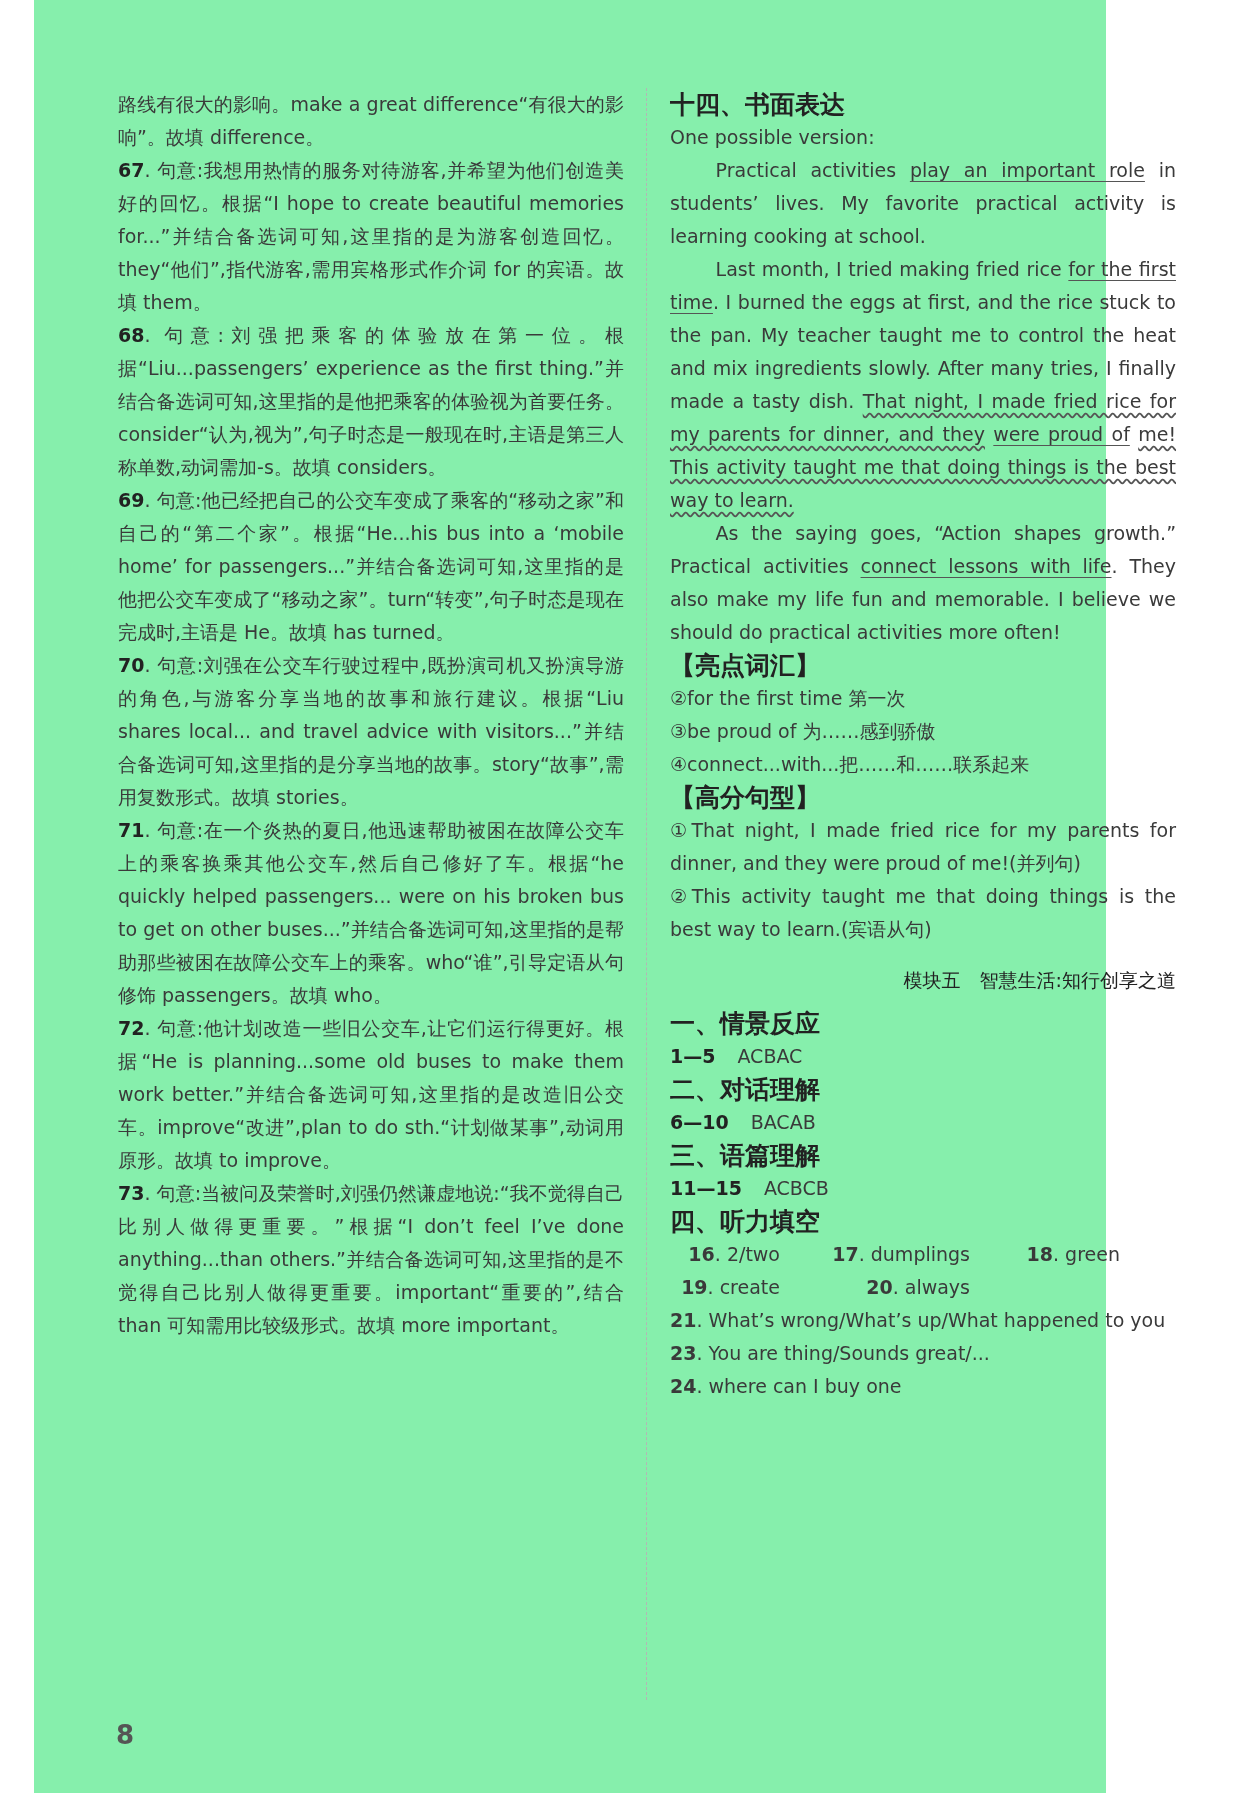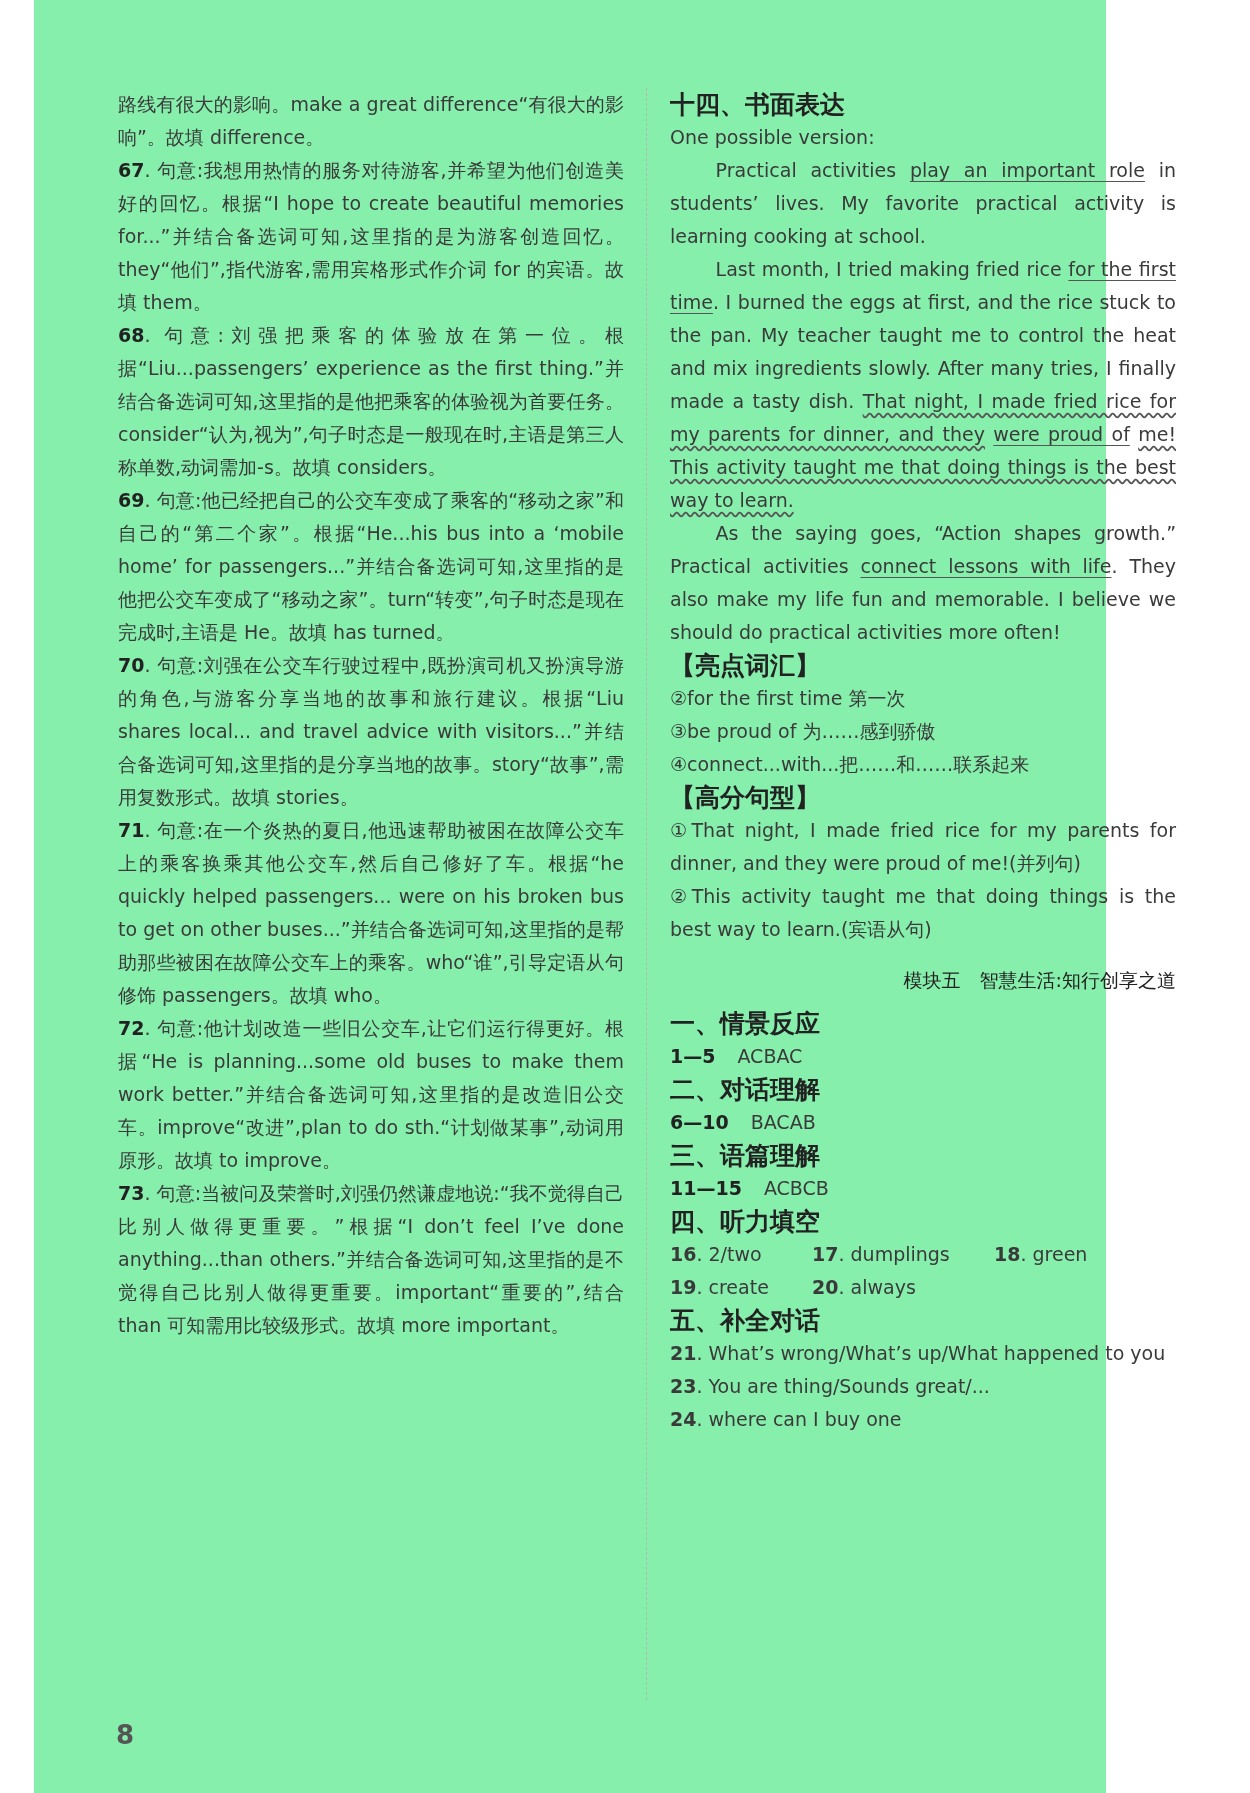"16. 2/two" .ans-row { gap: 32px -> 40px; text-align: none -> right }
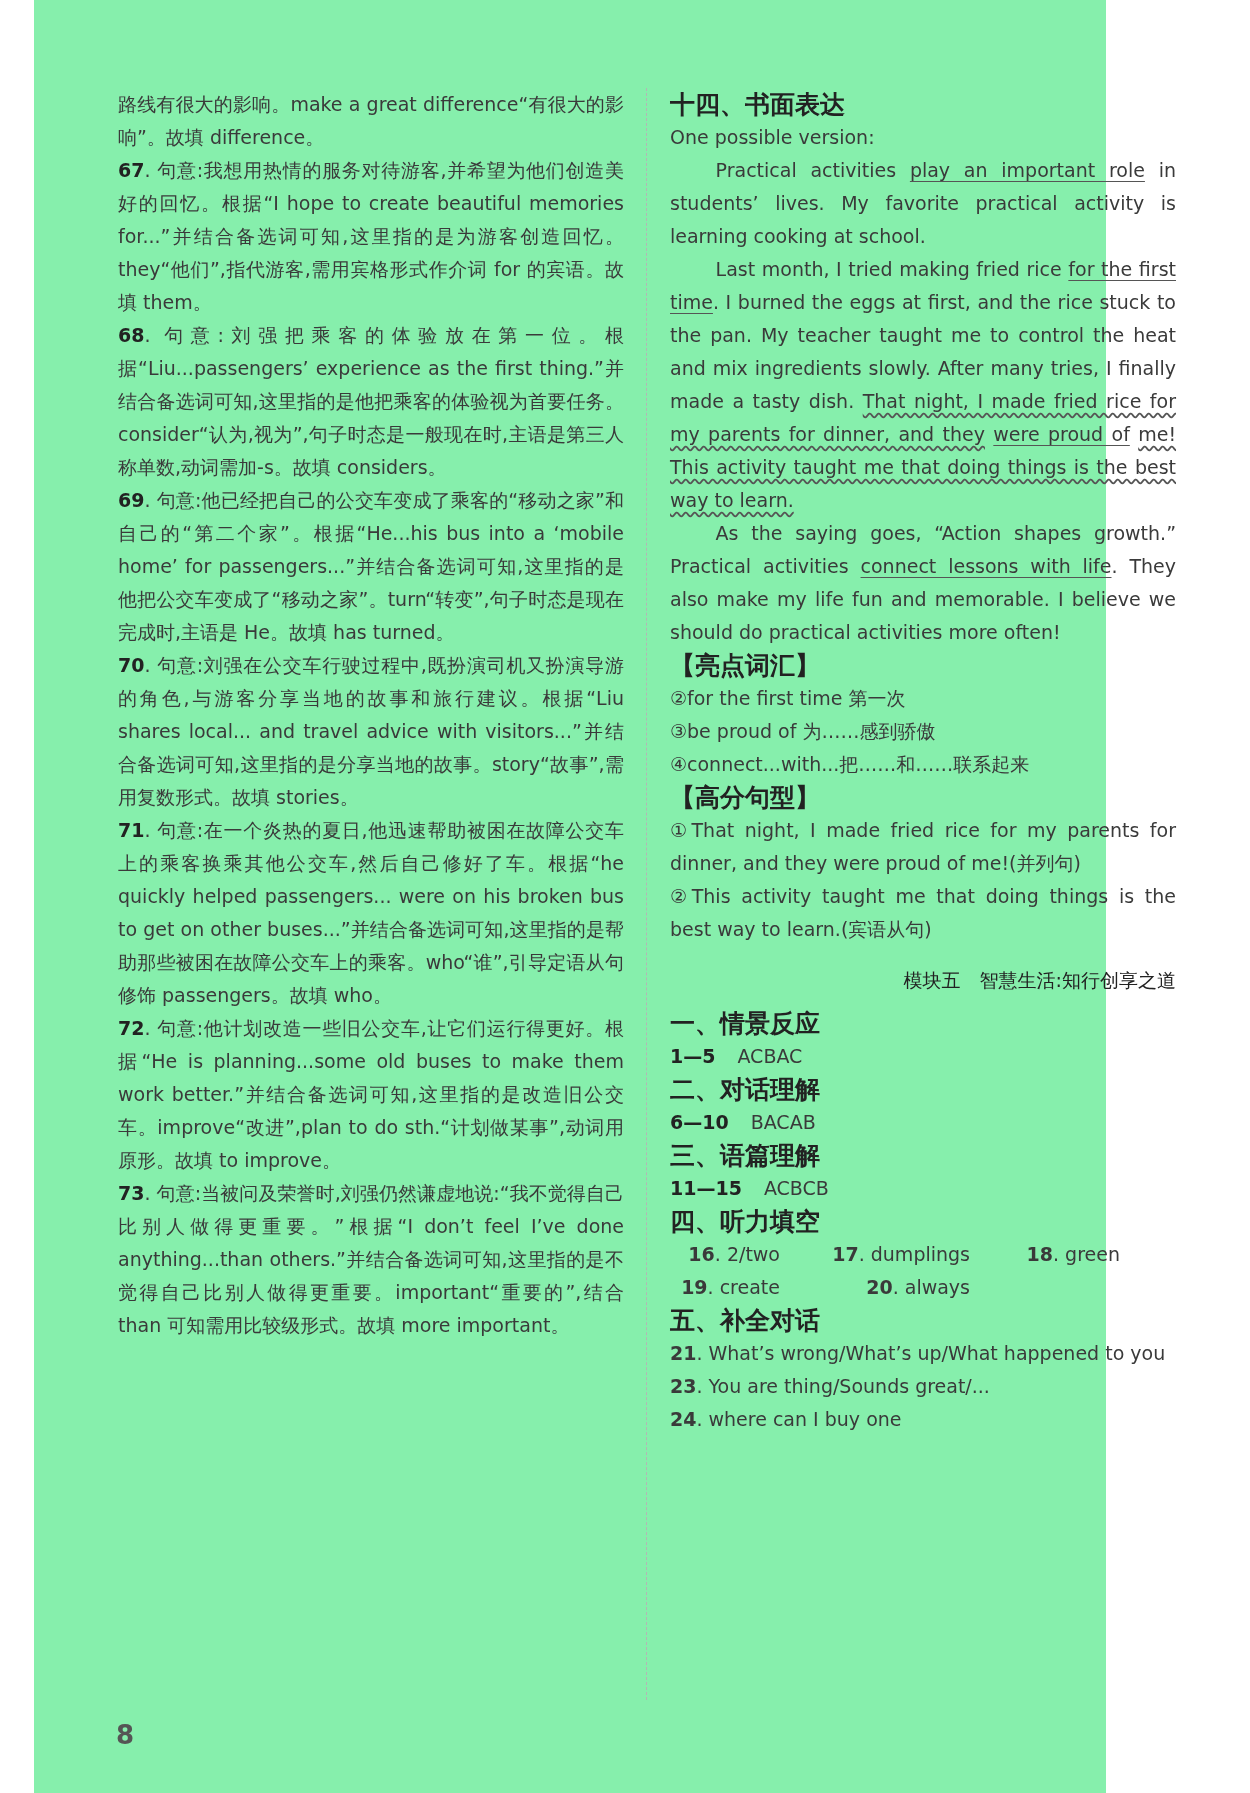"五、补全对话" p.heading { html: <p>五、补全对话</p> -> none }
